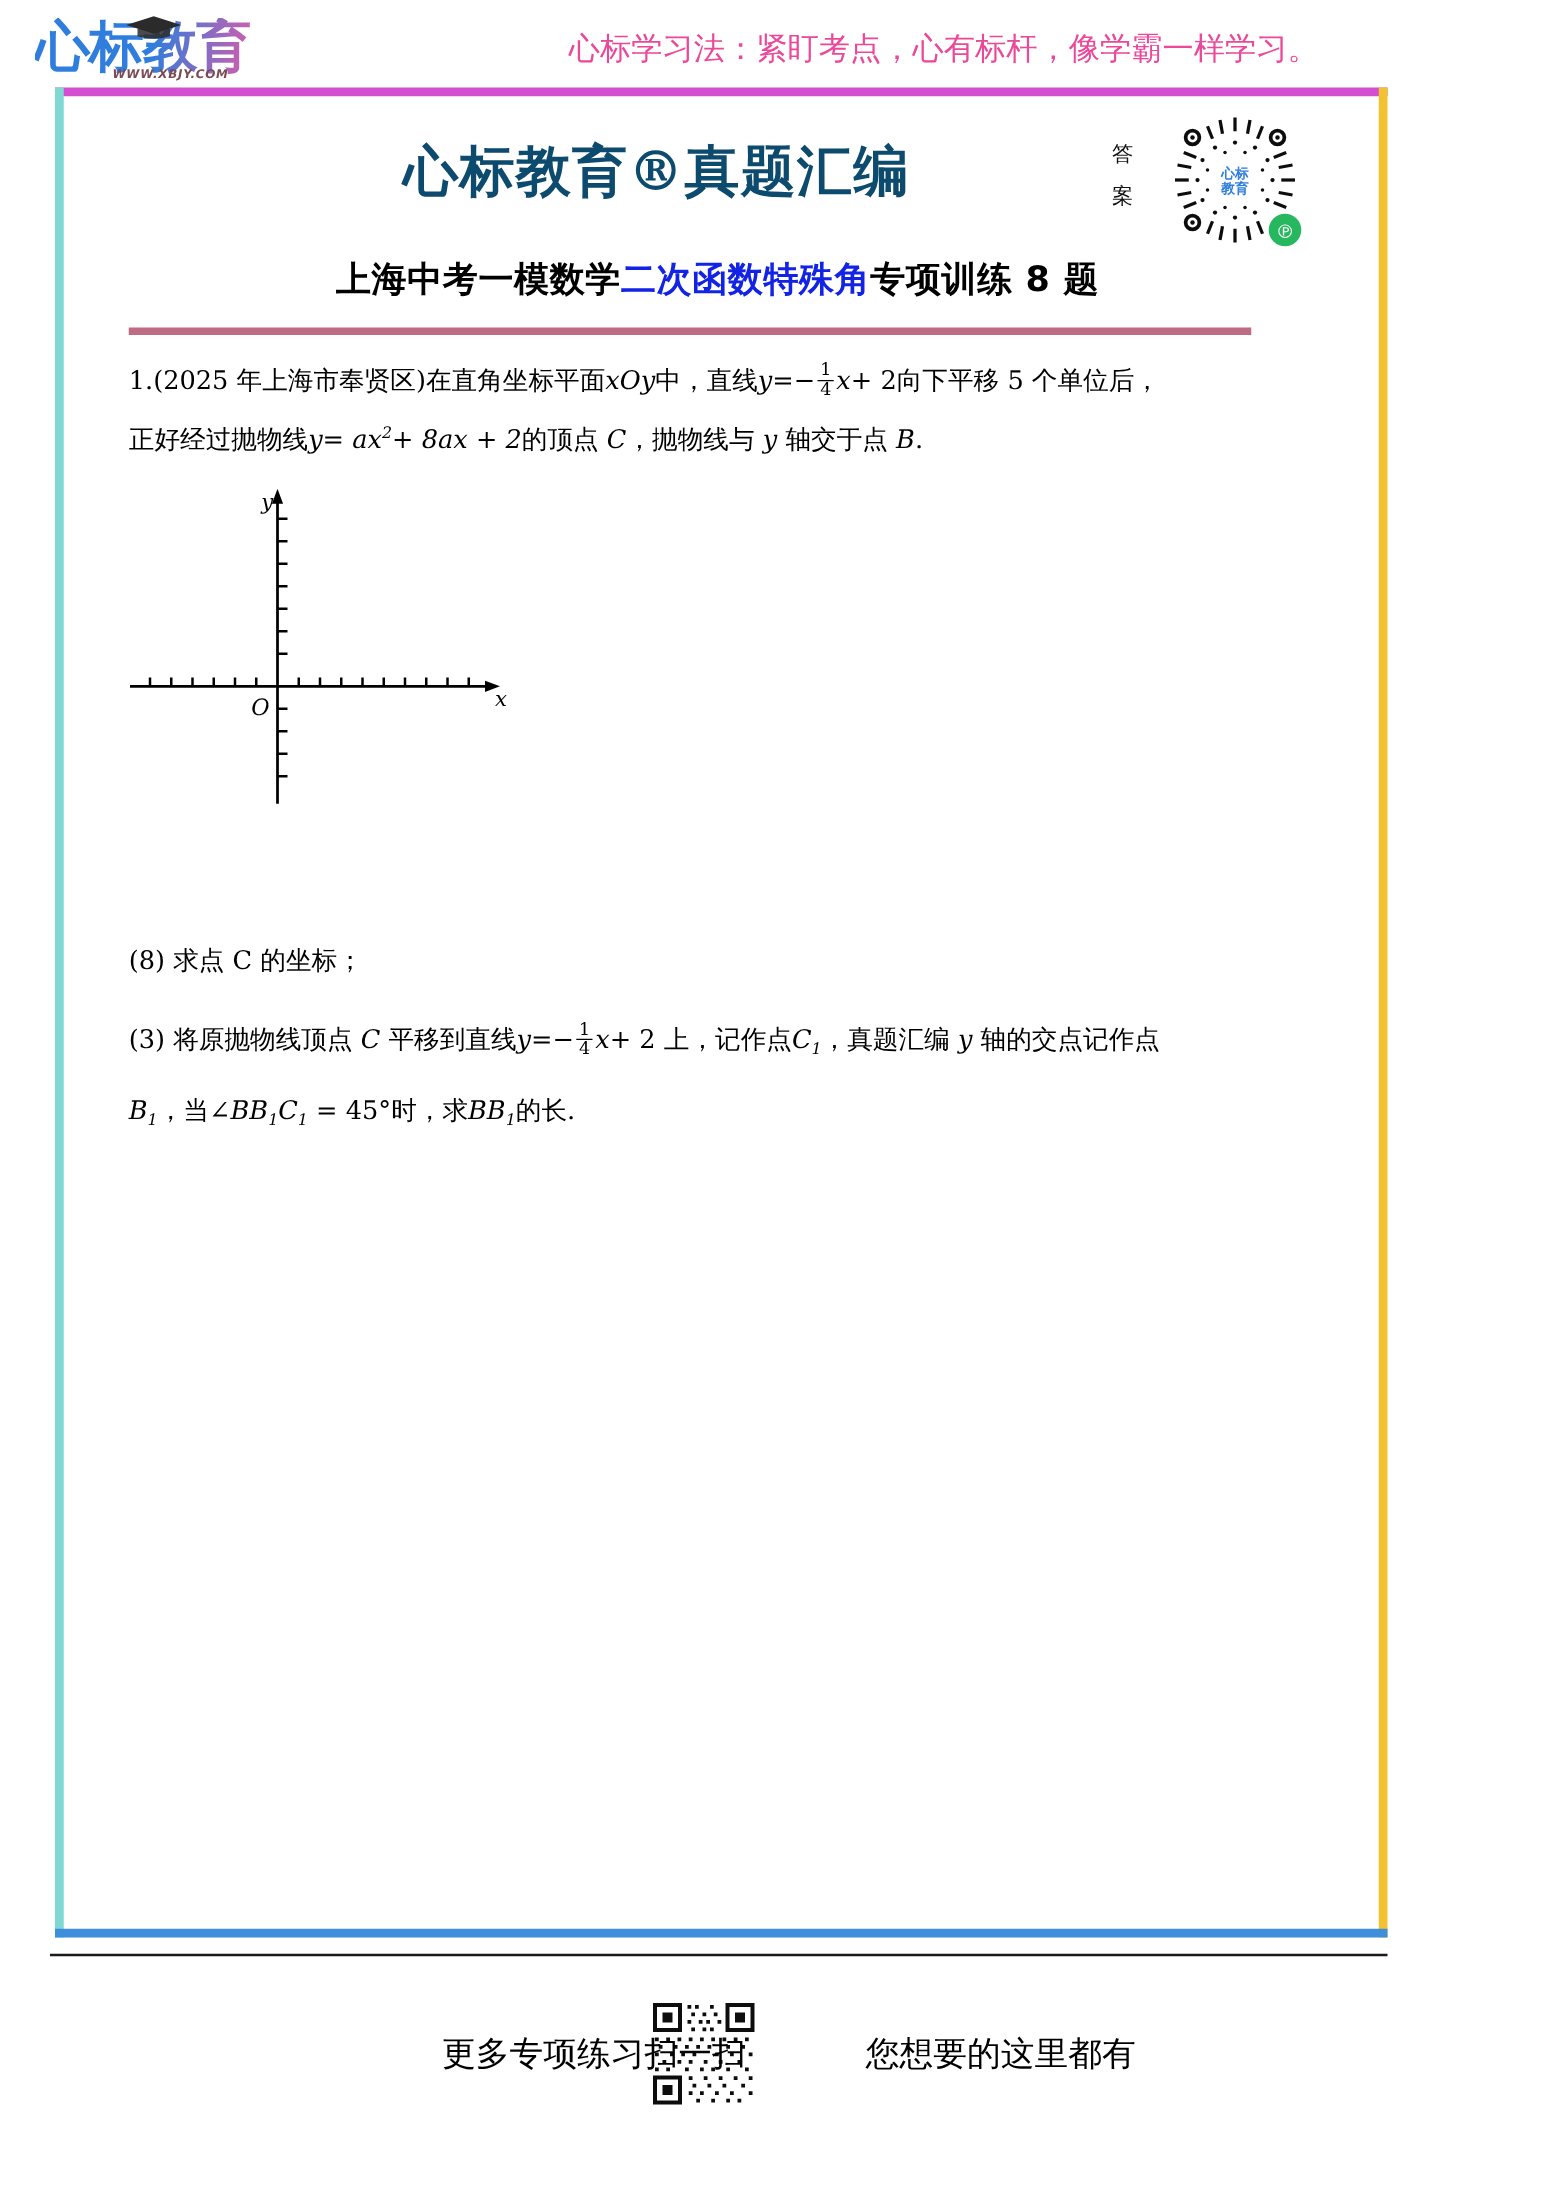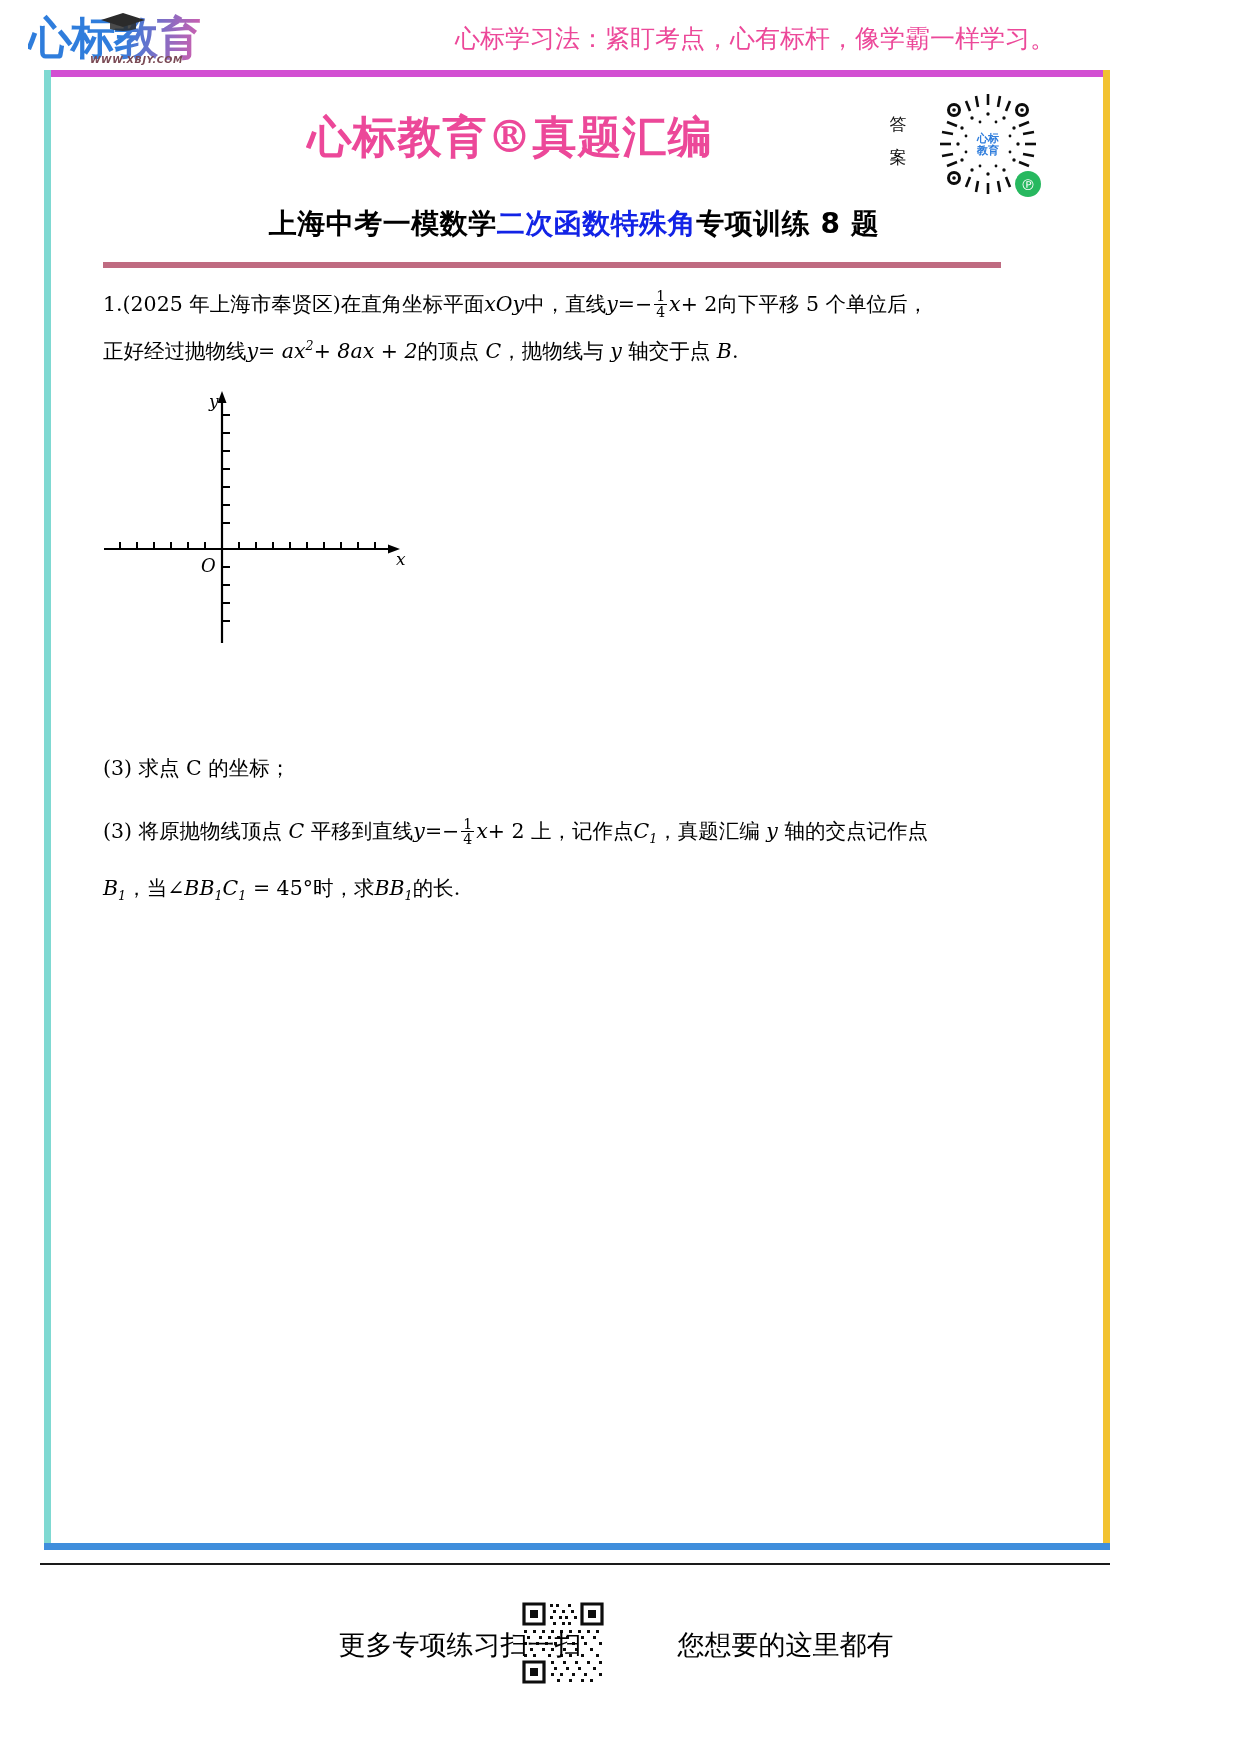"心标教育®真题汇编" .main-title { color: #ec4899 -> #0c4a6e; padding-left: none -> 15px }
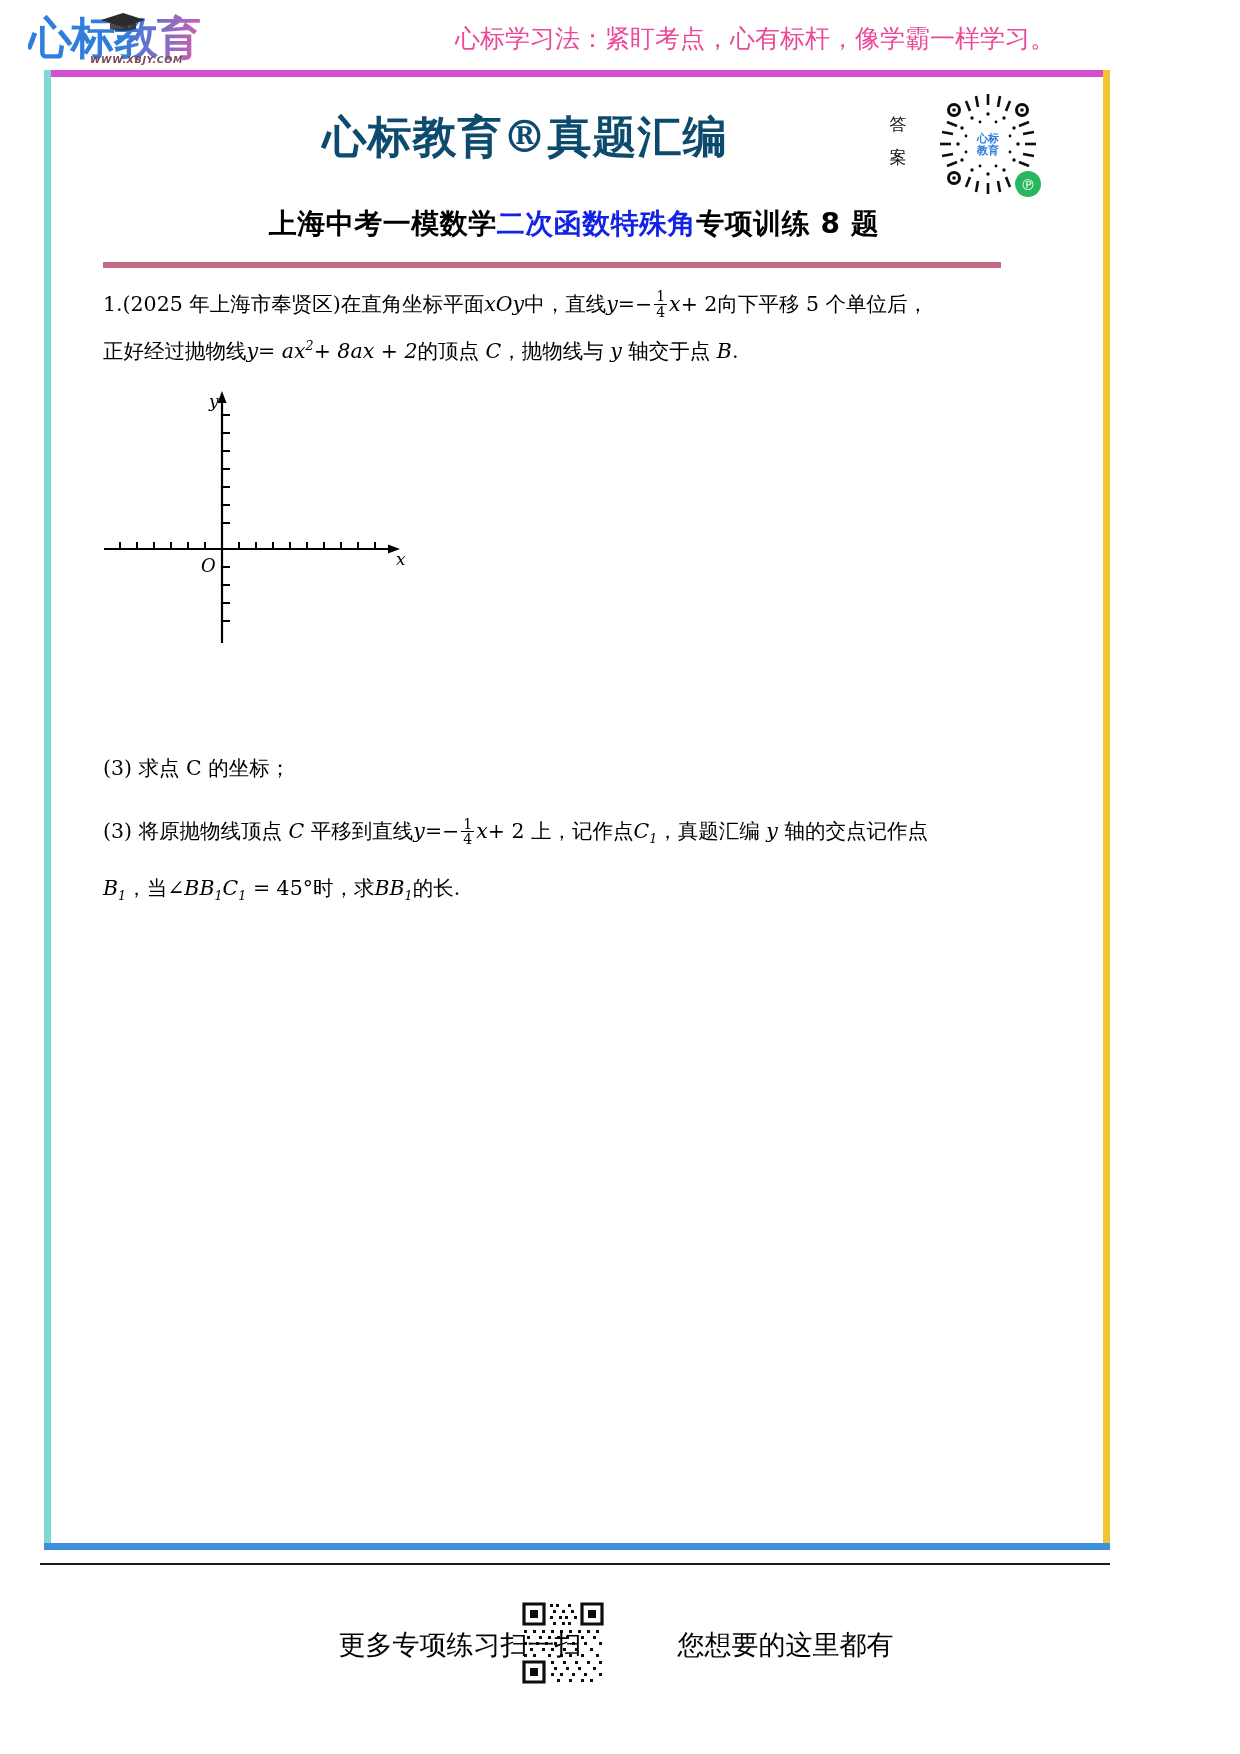"(3) 求点 C 的坐标；" span { text: 3 -> 8 }
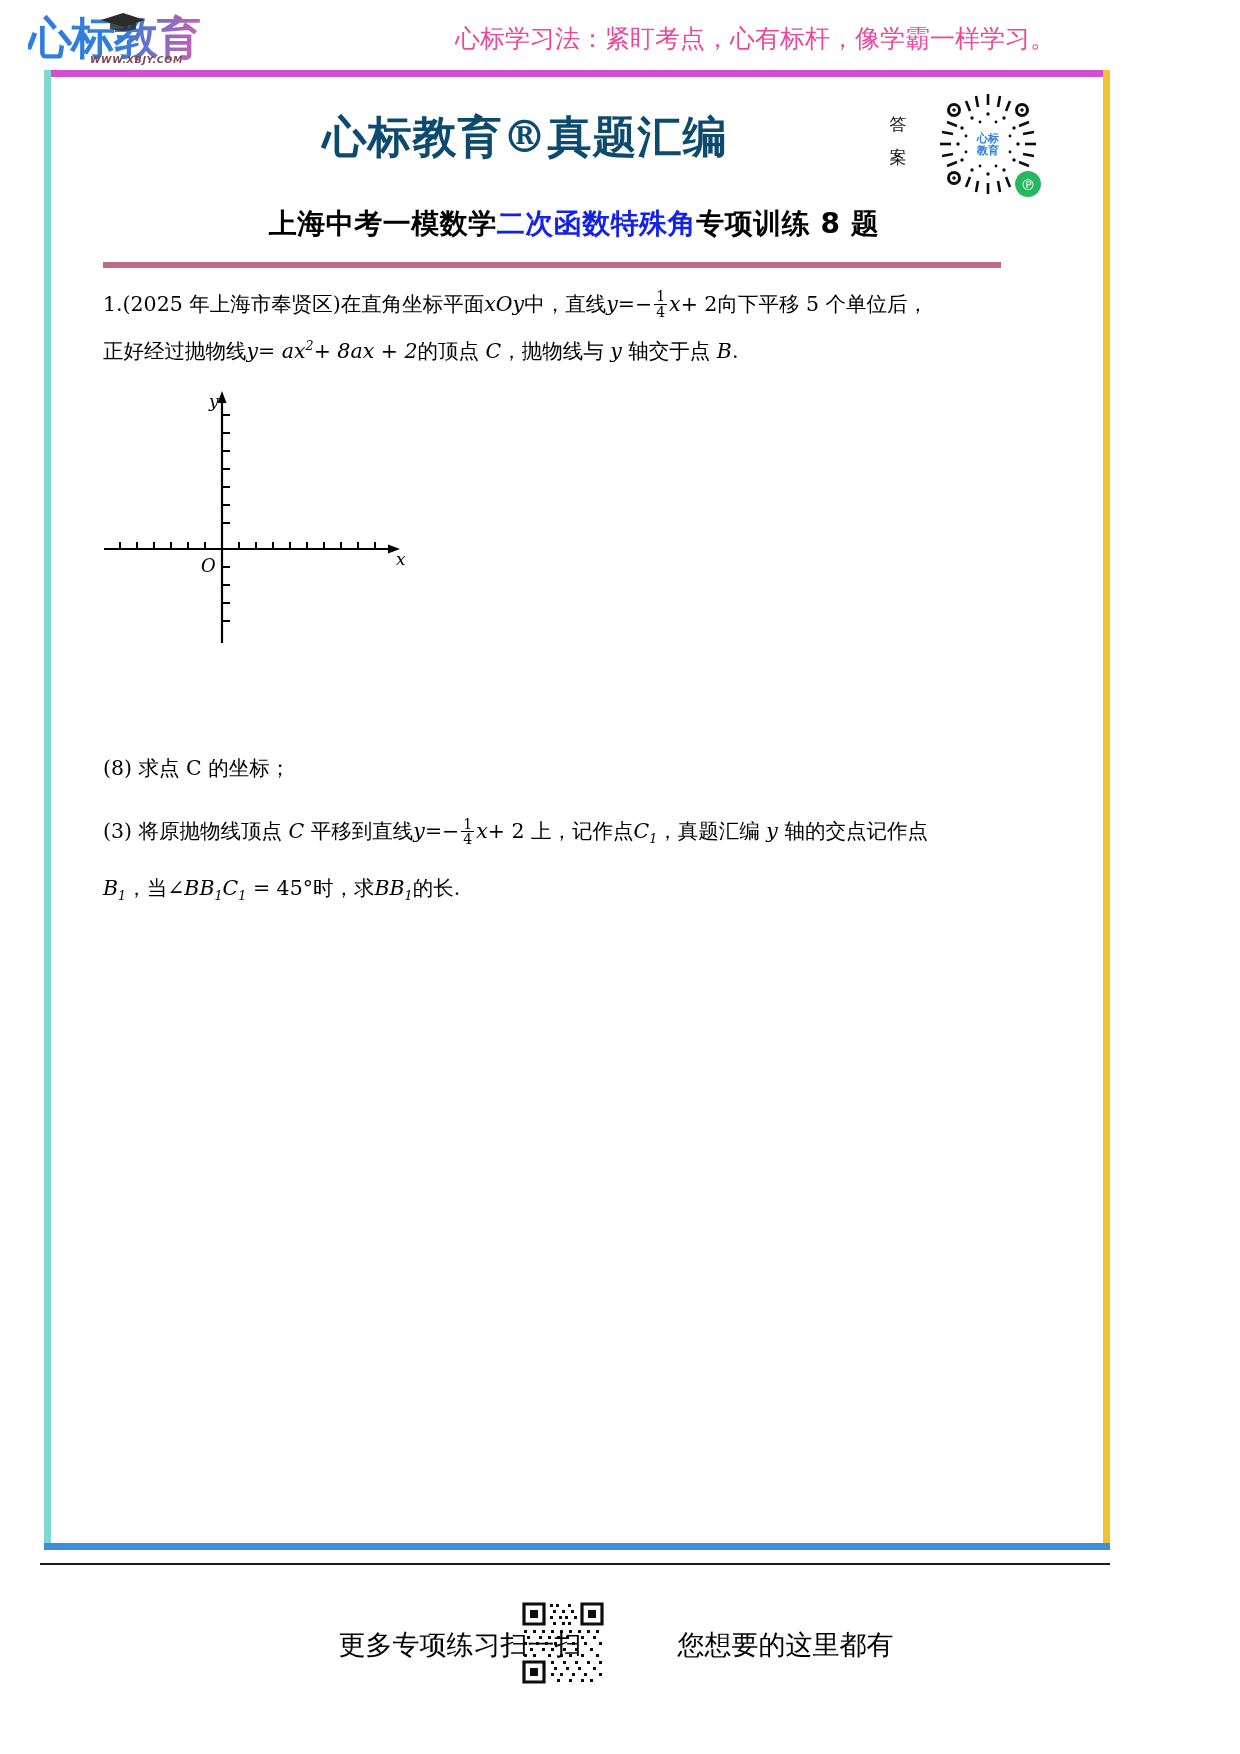"更多专项练习扫一扫 您想要的这里都有" .footer-text { left: 1px -> 16px }
